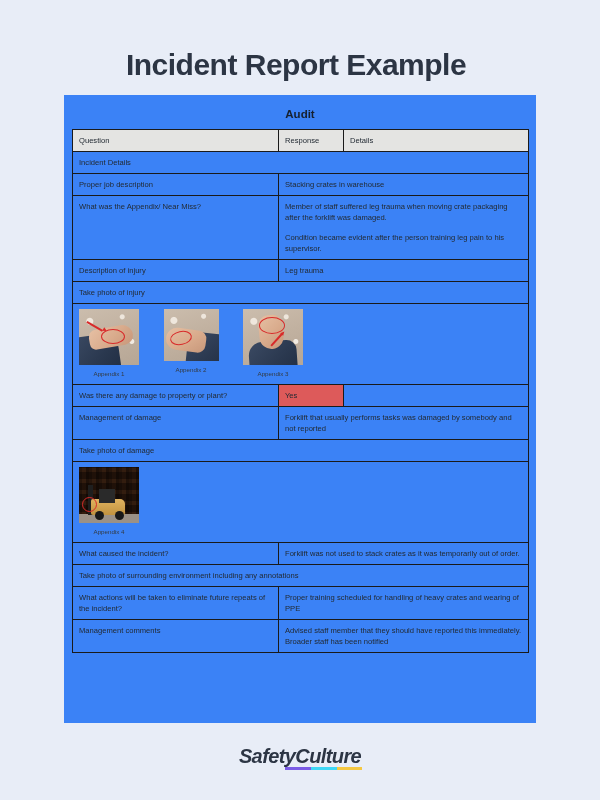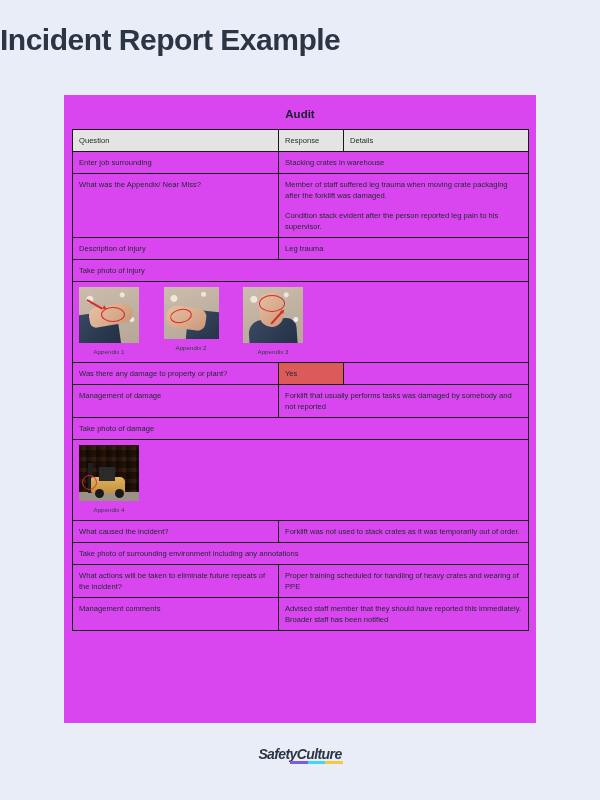"Incident Report Example" .page-title { padding-top: 23px -> 48px; text-align: none -> center }
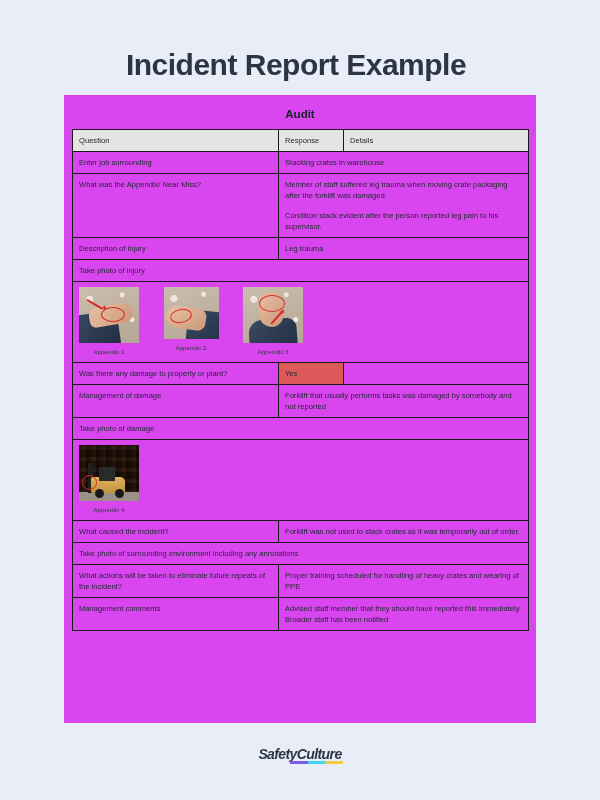"Audit" .card { background: #d946ef -> #3b82f6 }
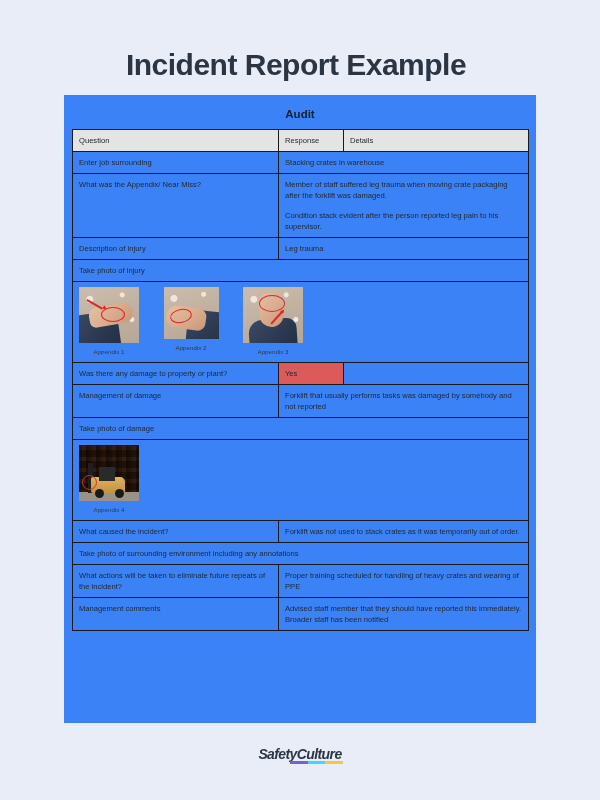"Incident Details" tr { html: none -> <tr> <td>Incident Details</td> </tr> }
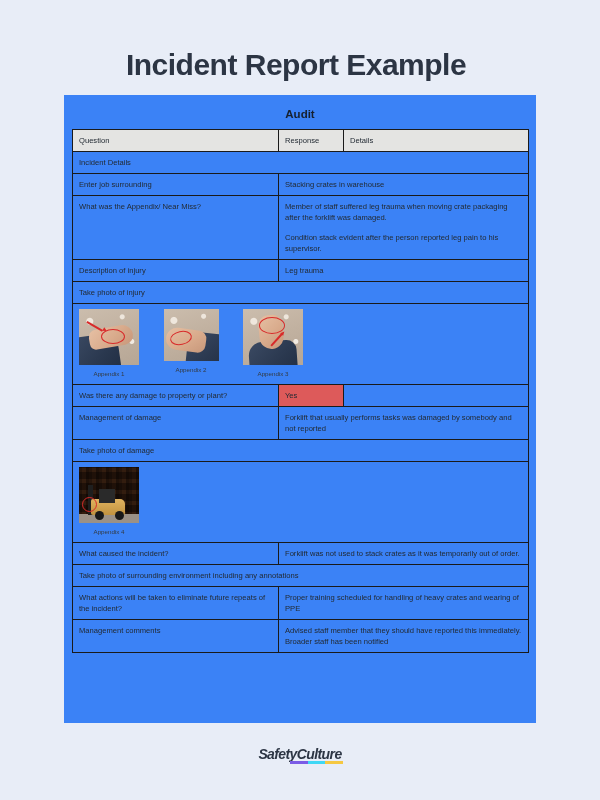"Enter job surrounding" td { text: Enter job surrounding -> Proper job description }
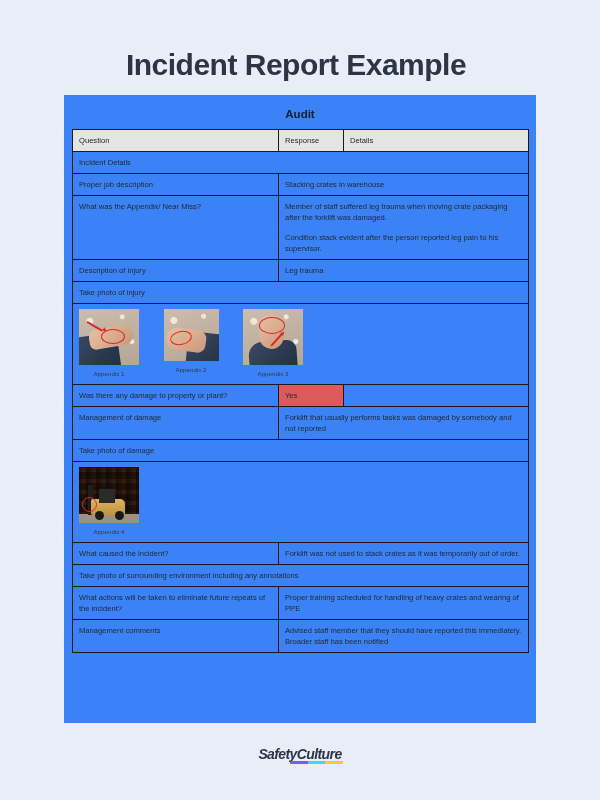"Condition stack evident after the" p { text: stack evident after the person reported -> became evident after the person training }
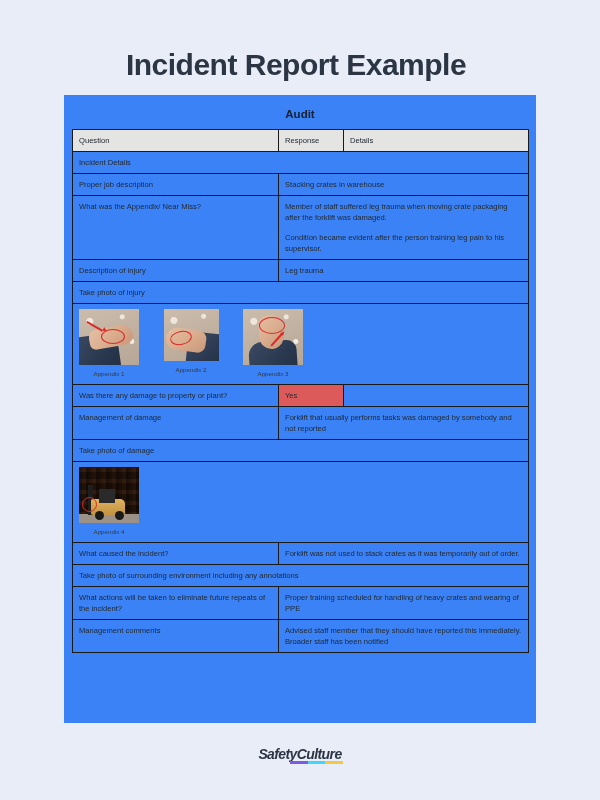"SafetyCulture" .logo { font-size: 14px -> 20px }
